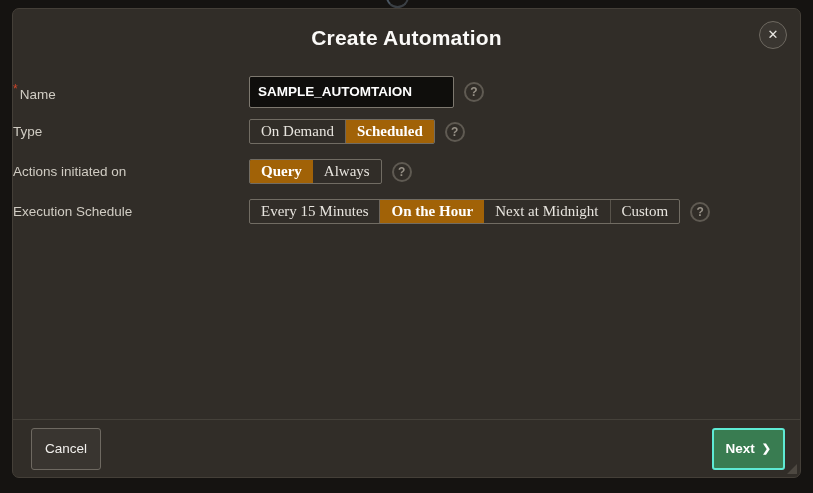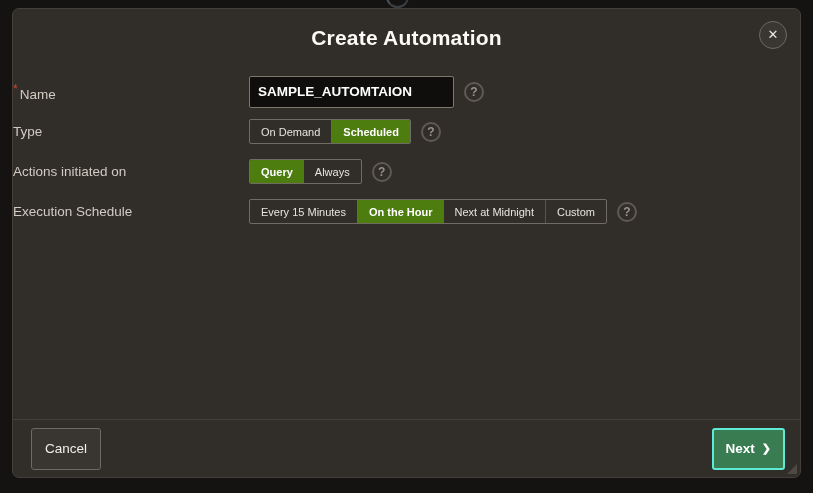"On Demand" .segment { font-family: none -> Liberation Serif, serif; font-size: 11px -> 15px }
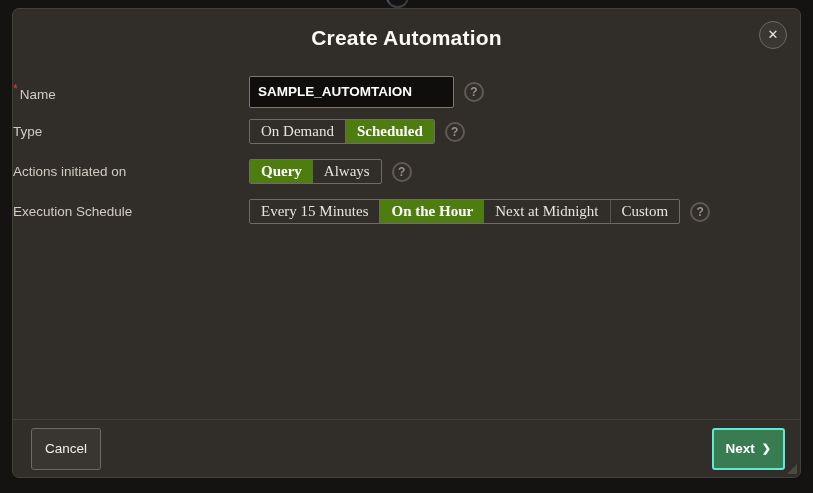"Scheduled" .segment.selected { background: #4d7c0f -> #a16207 }
